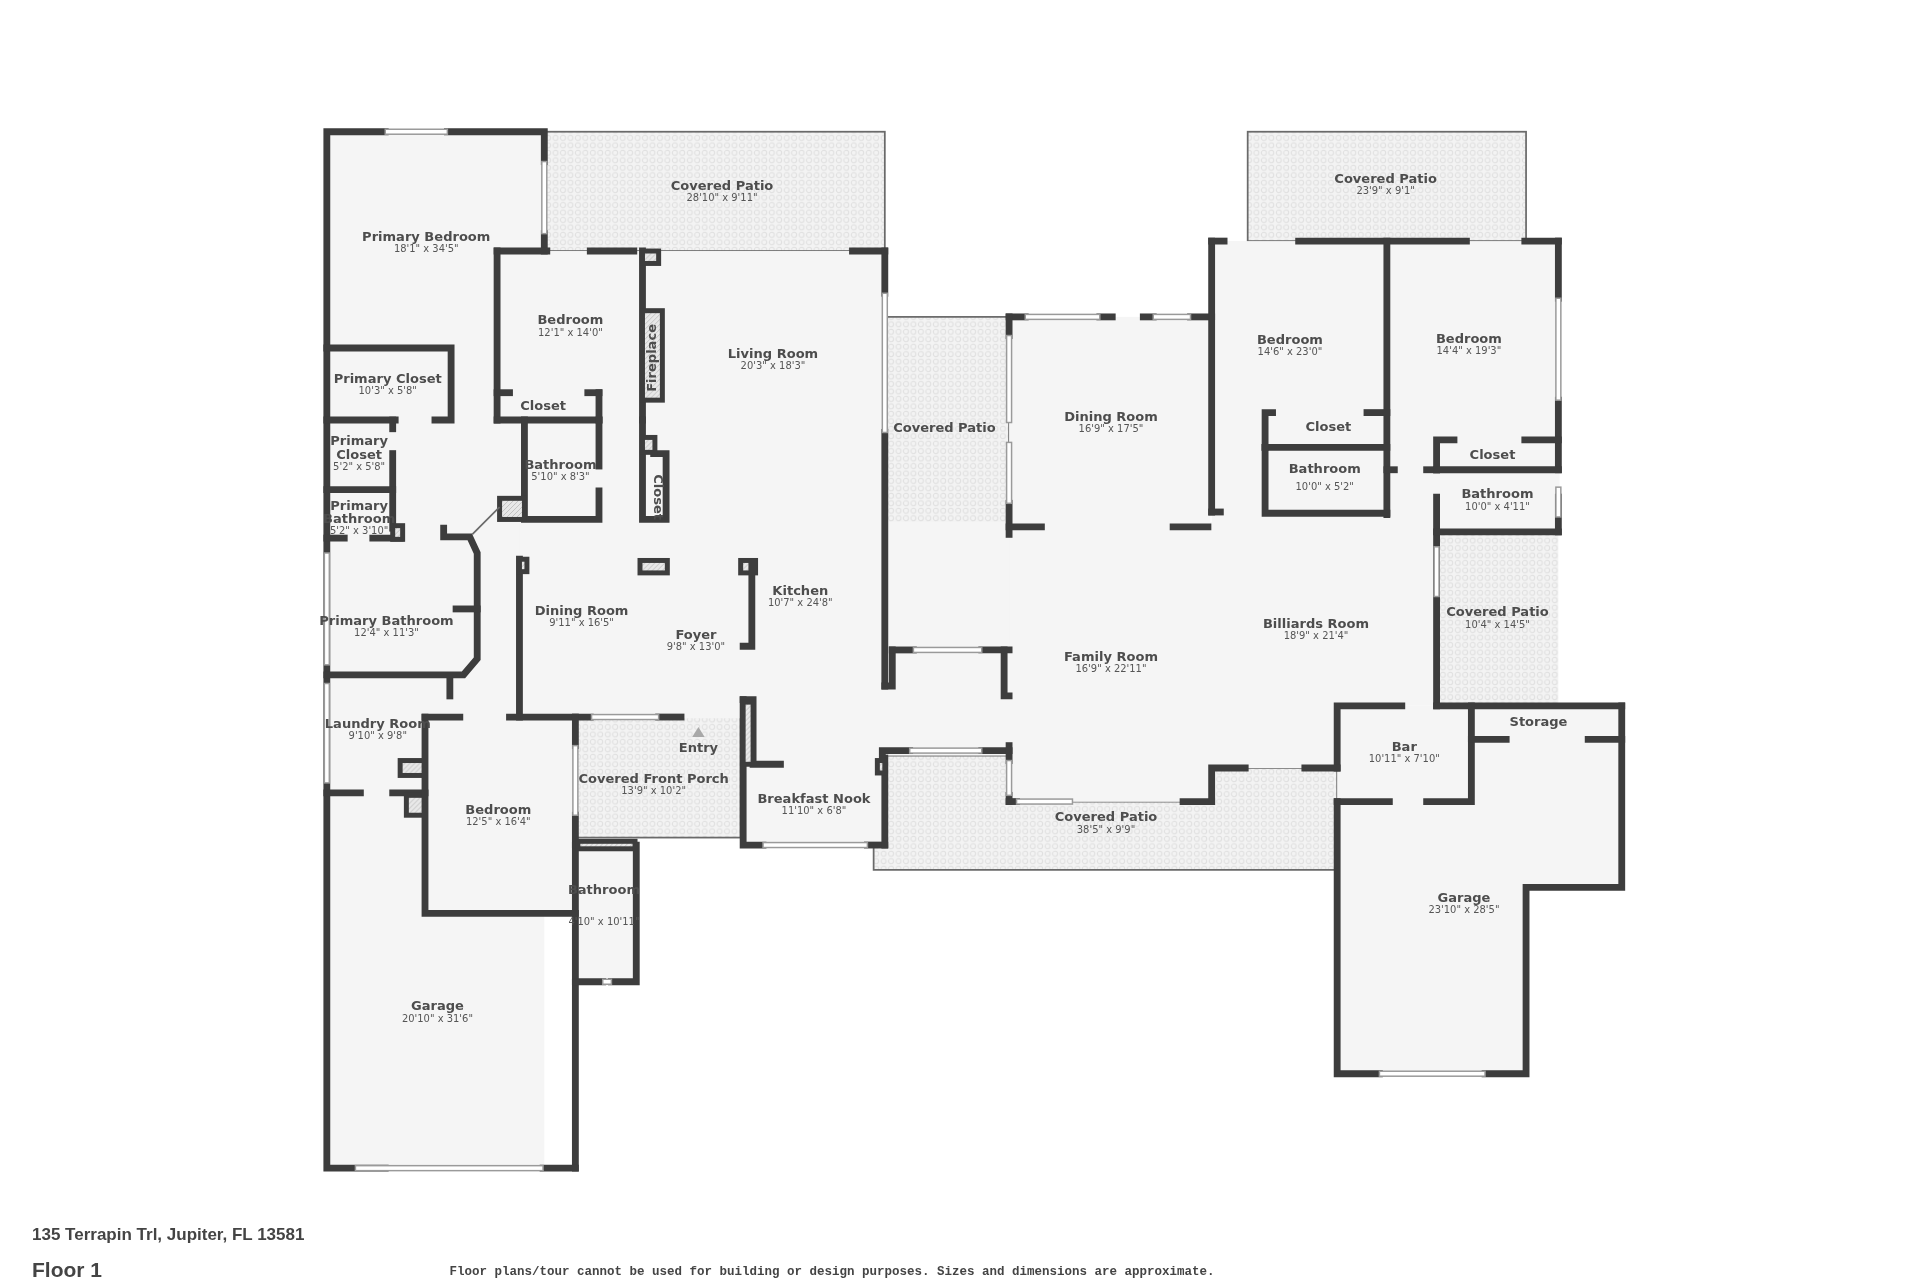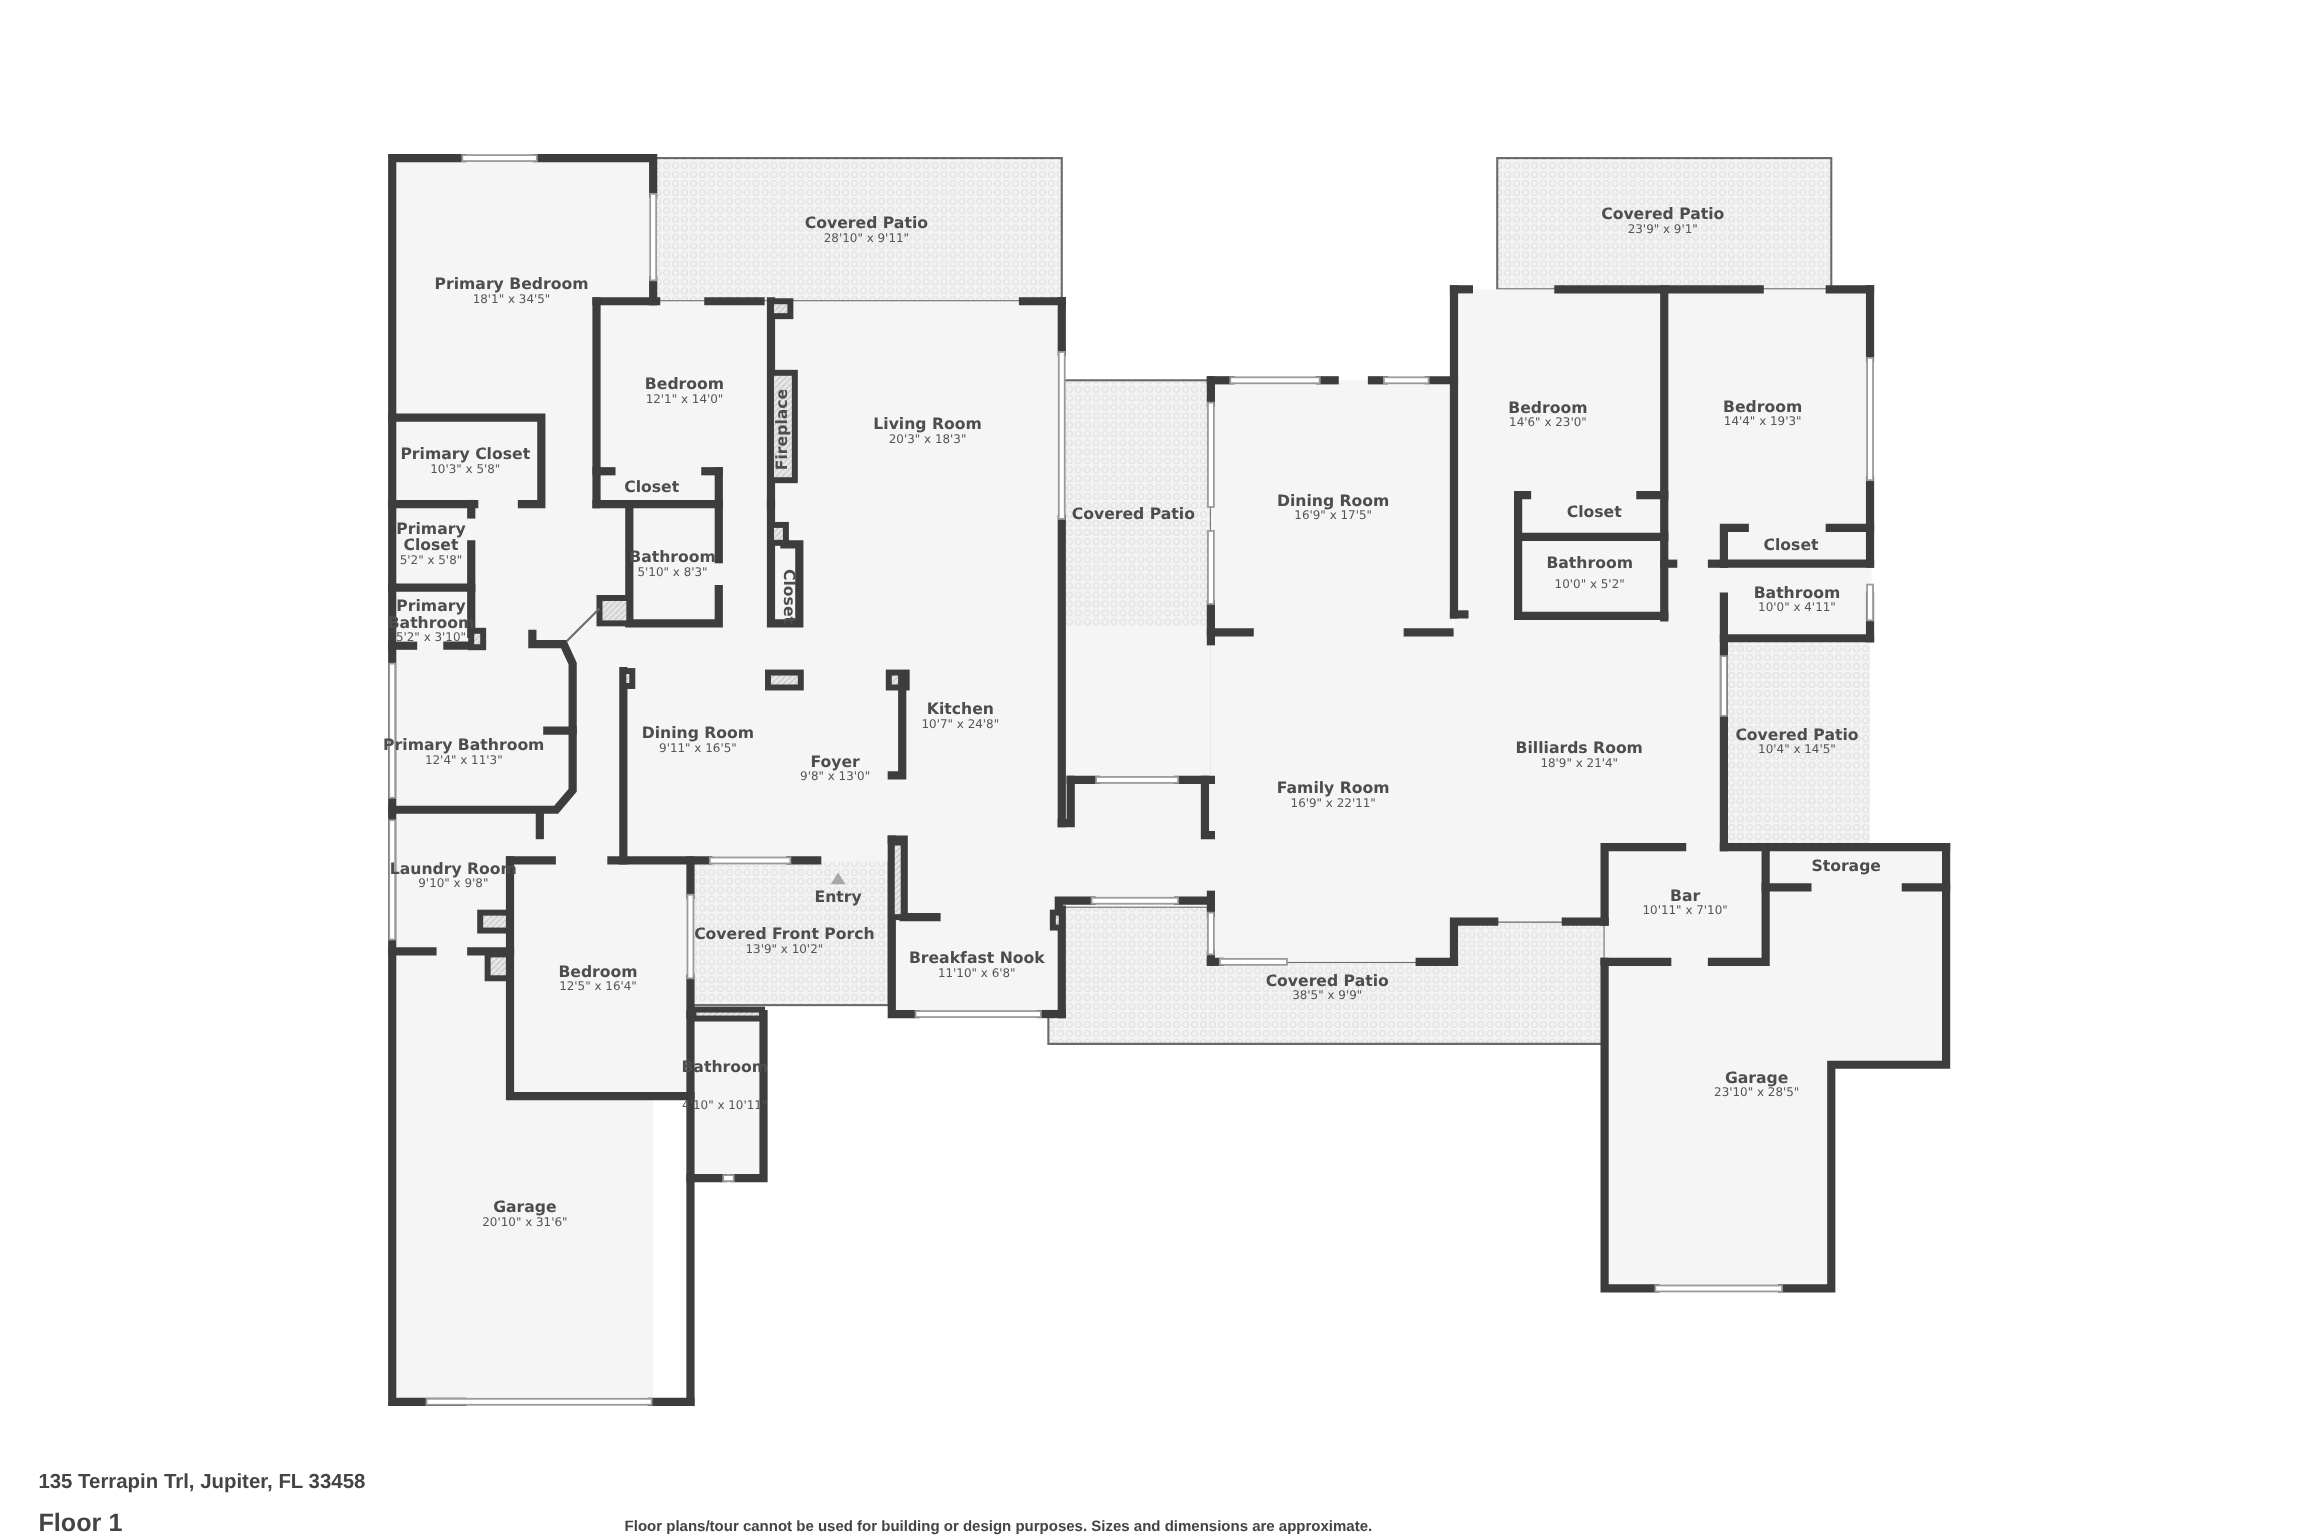"135 Terrapin Trl, Jupiter, FL" div.footer-address { text: 33458 -> 13581 }
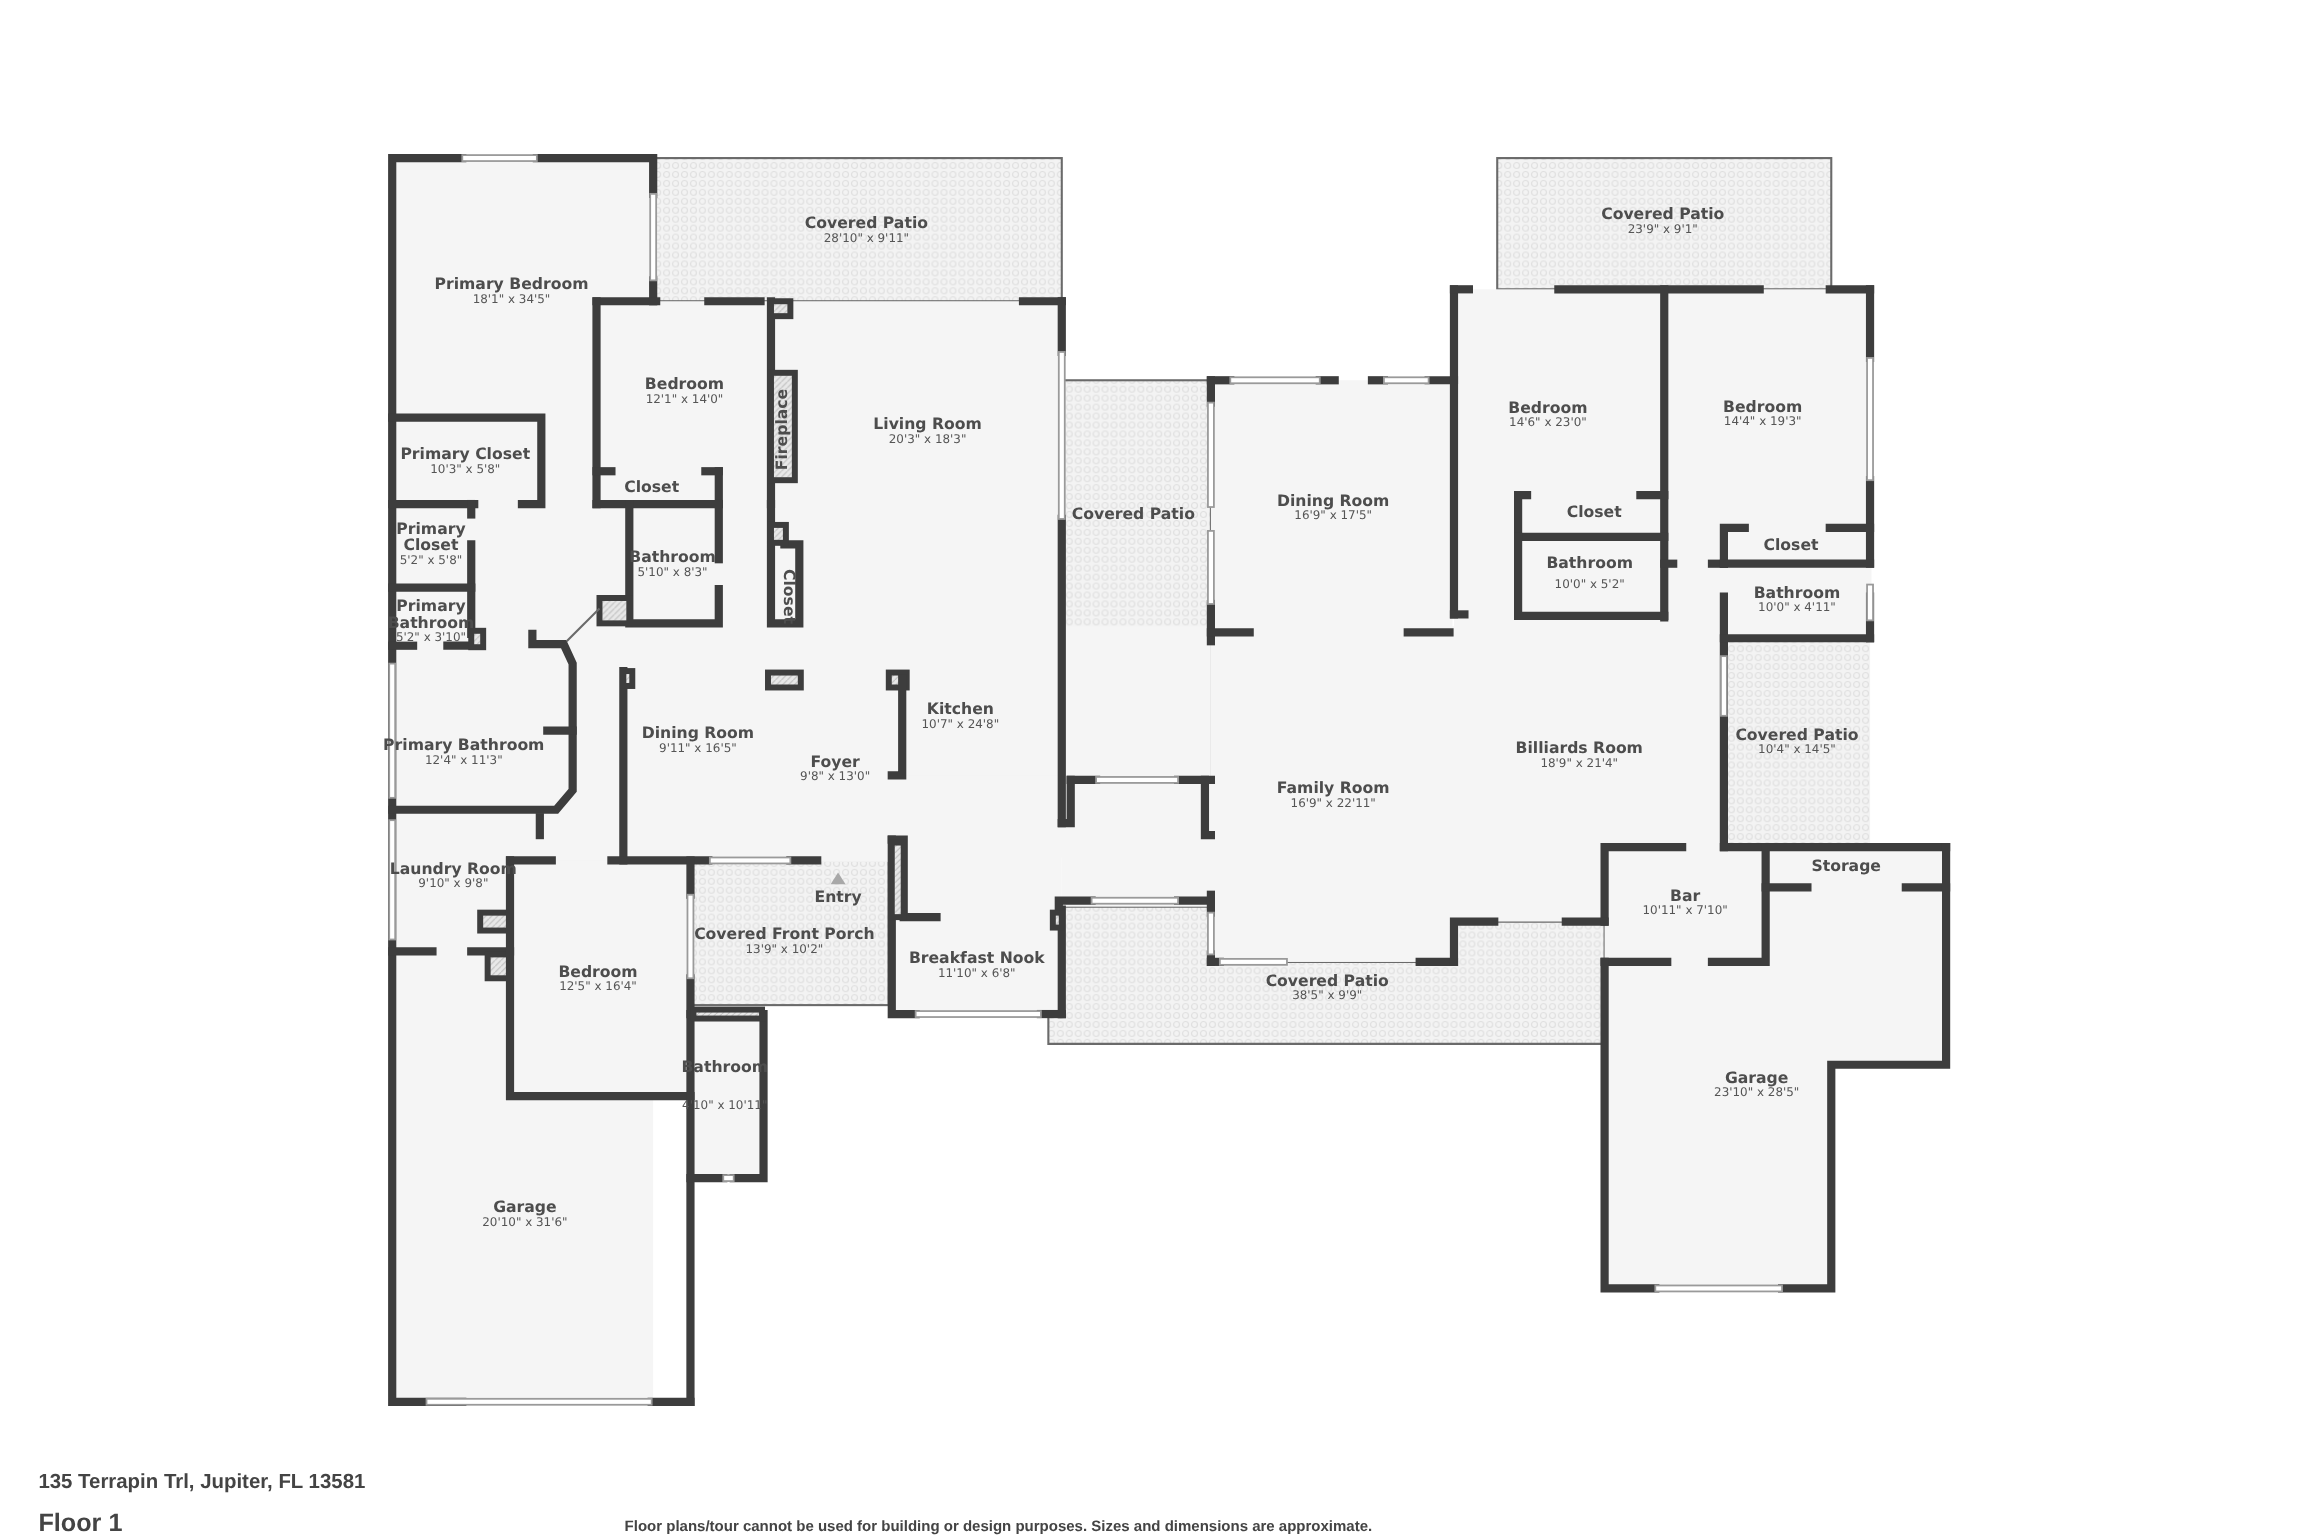"Floor plans/tour cannot be used" .footer-disclaimer { font-family: Liberation Sans, sans-serif -> Liberation Mono, monospace }
